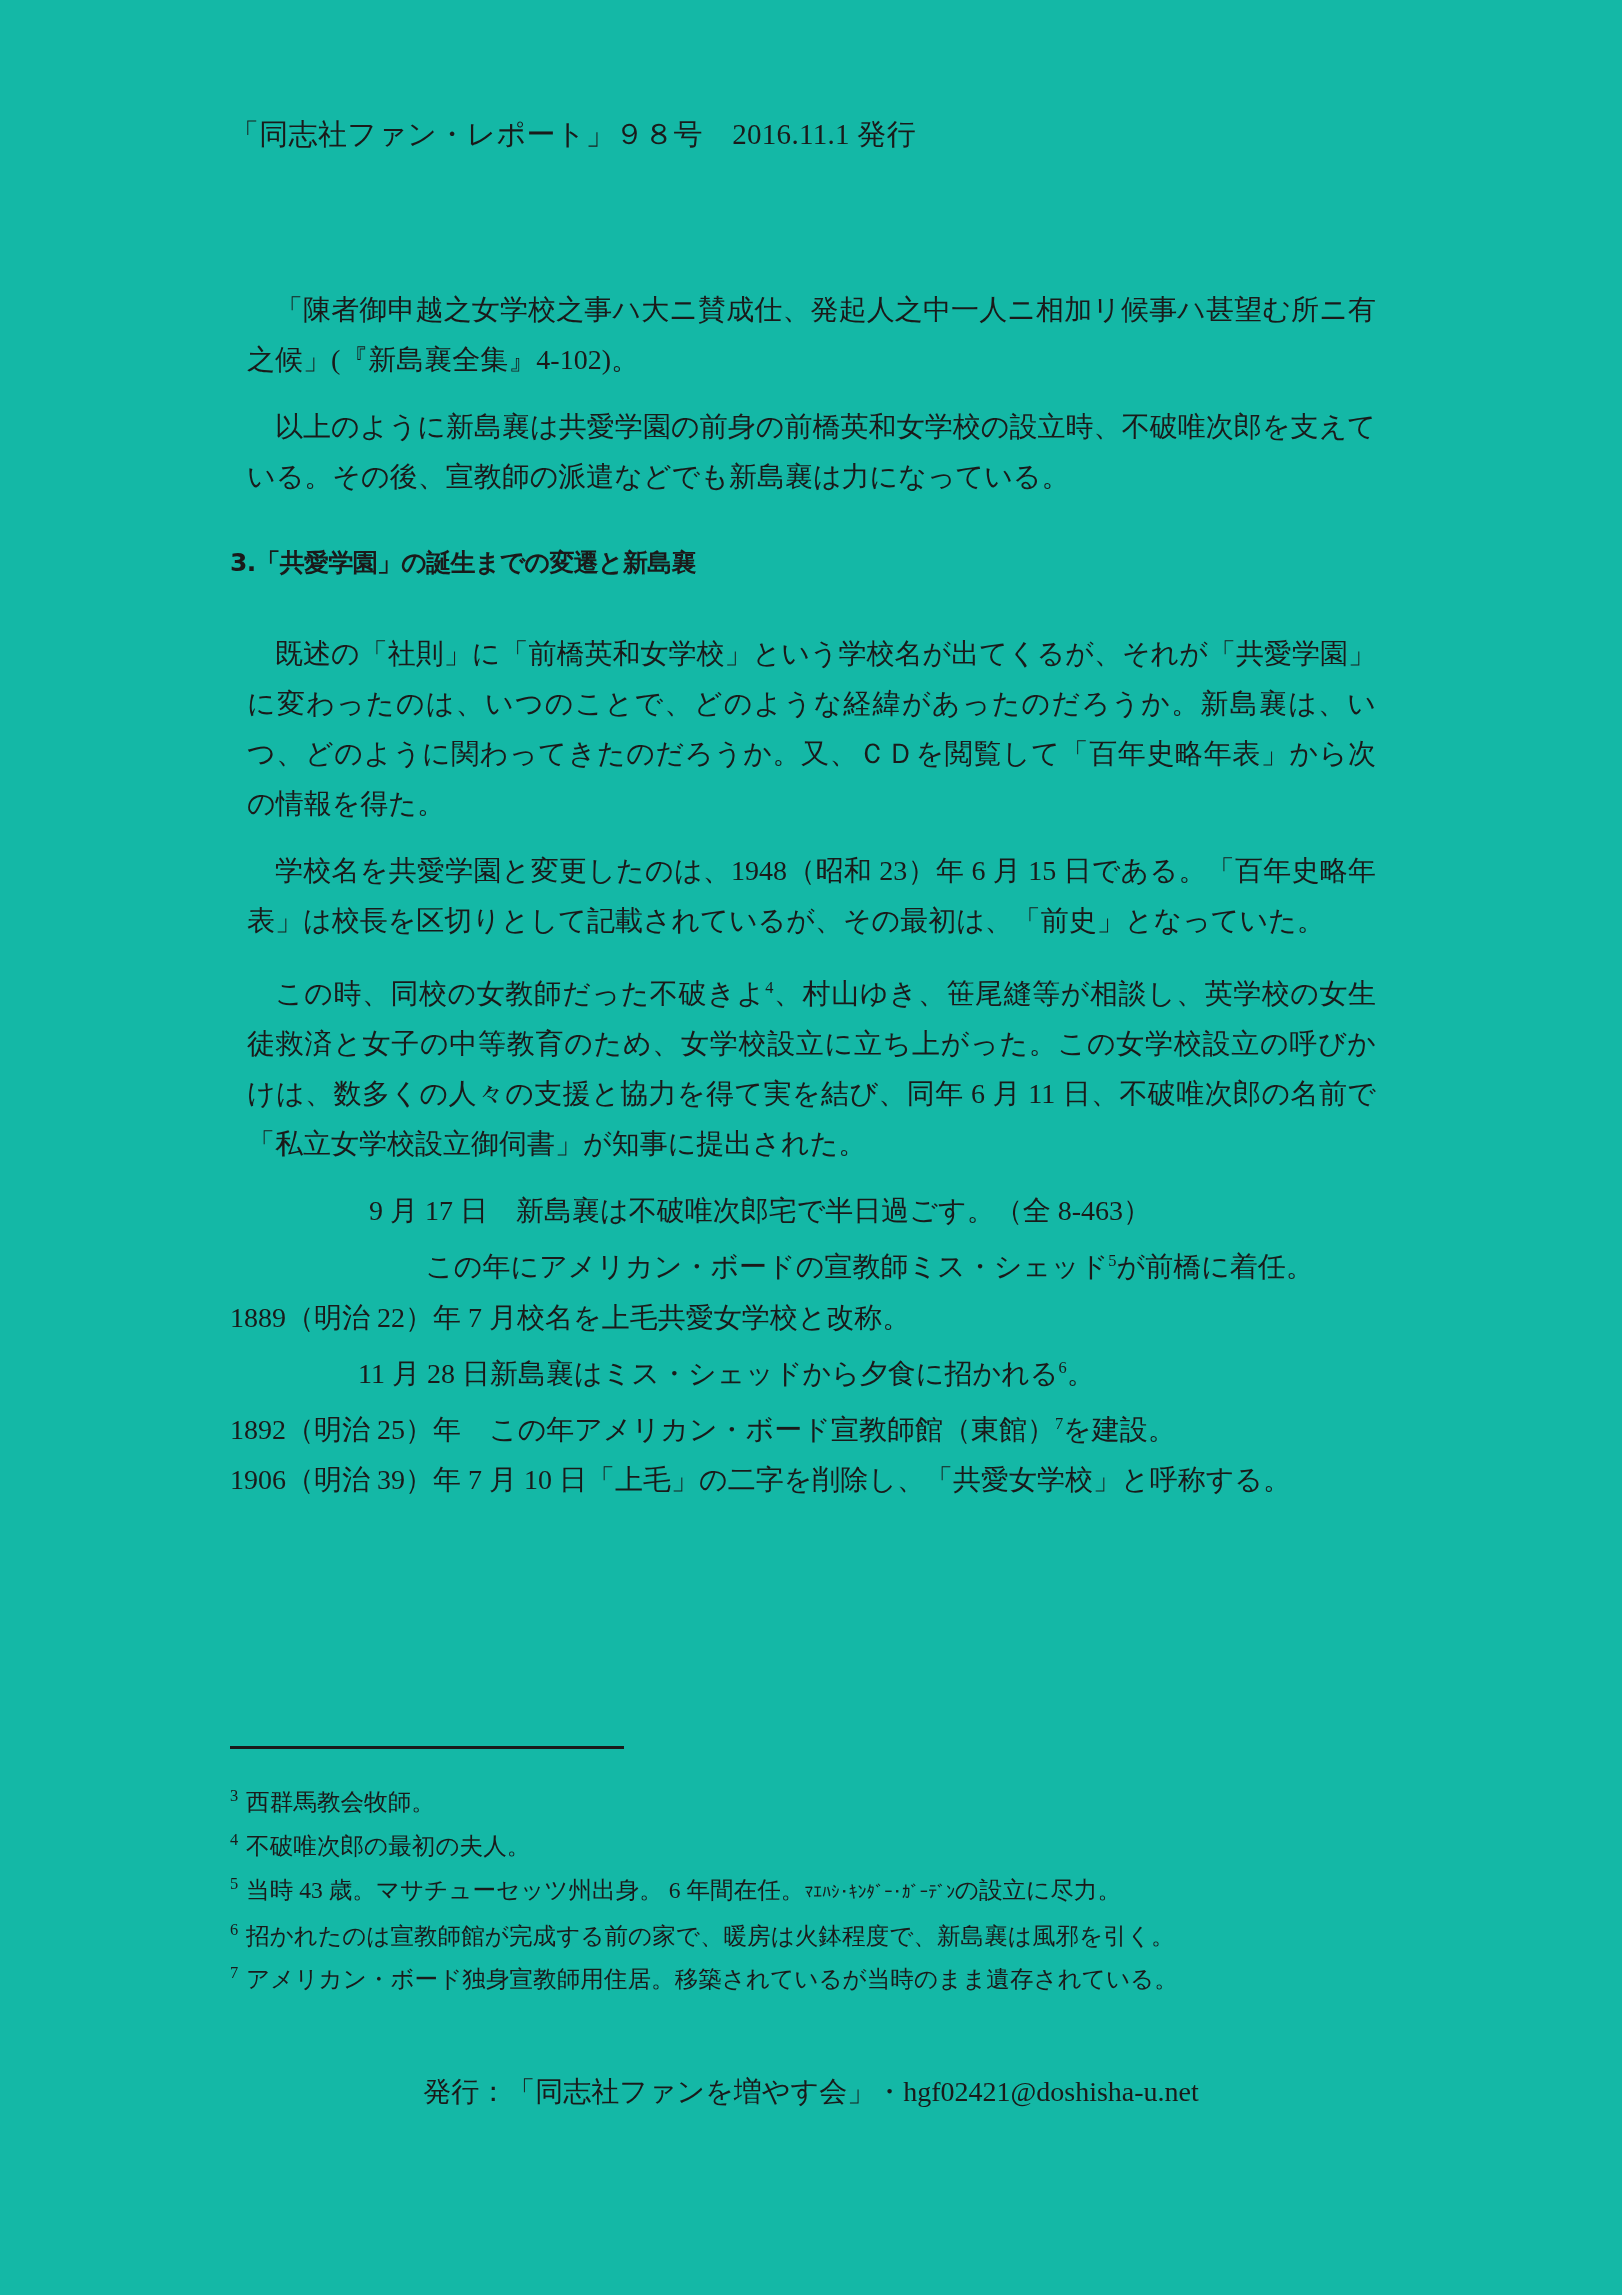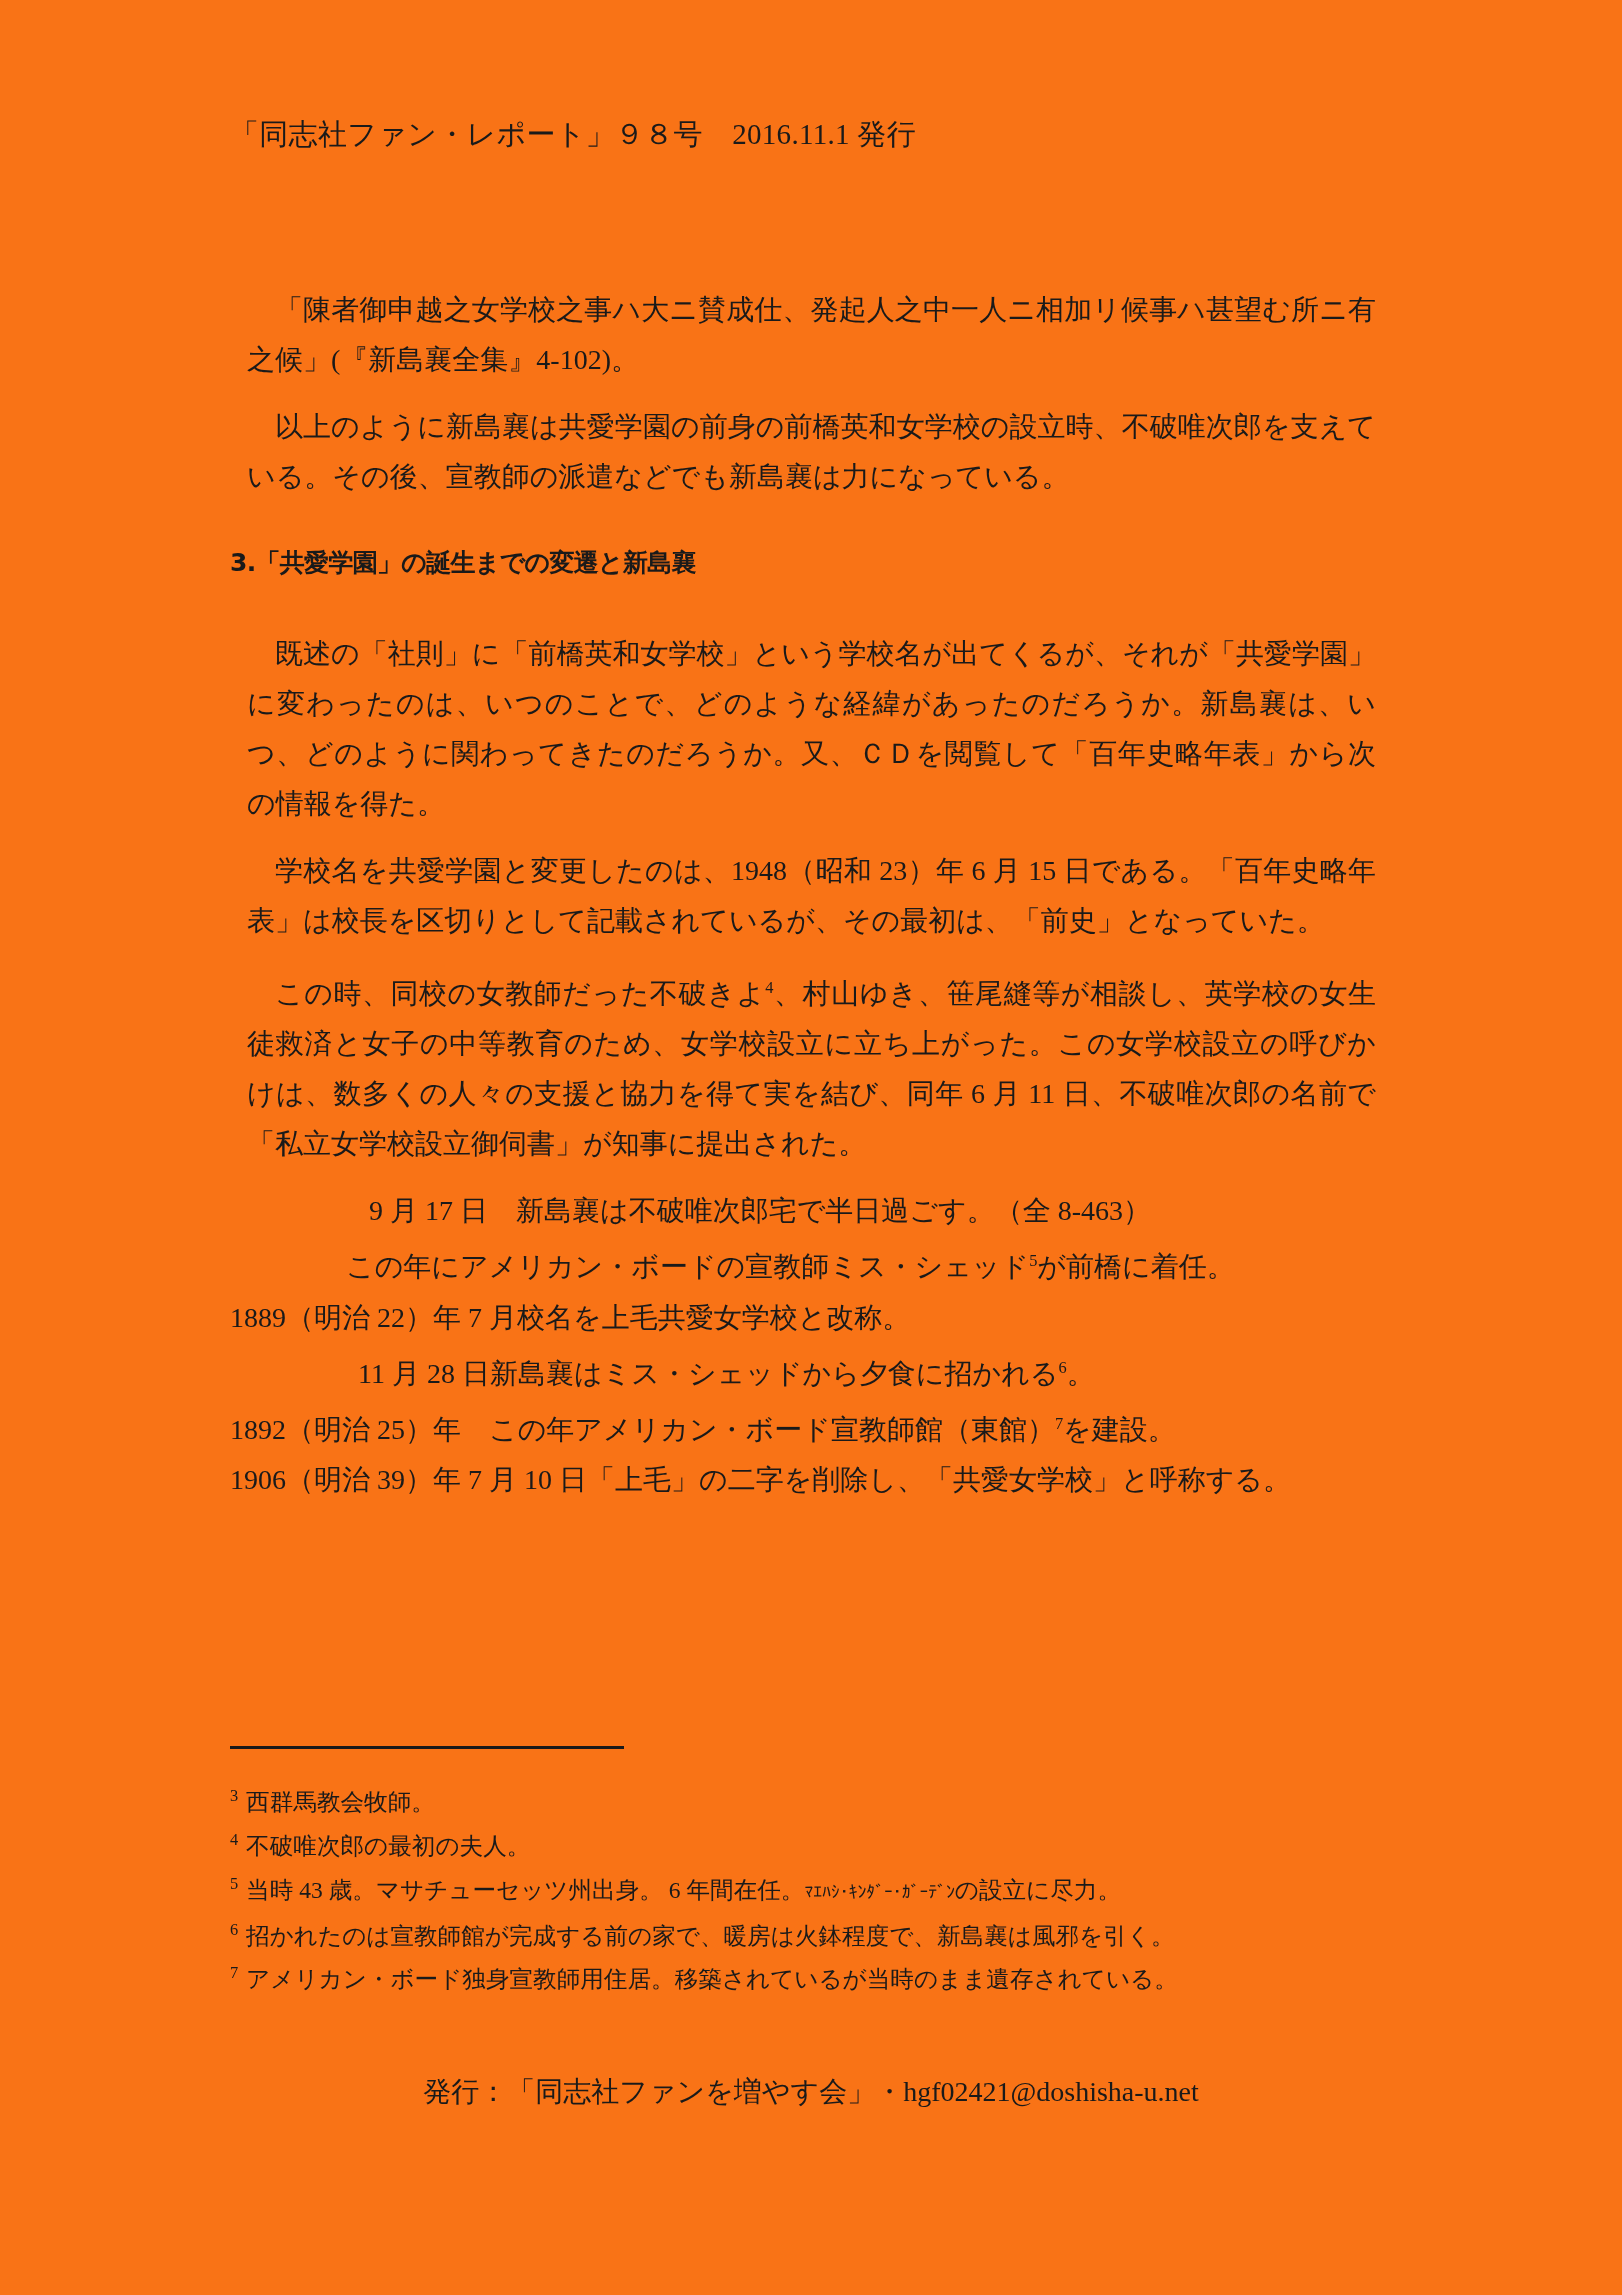"「同志社ファン・レポート」９８号 2016.11.1 発行" .page { background: #f97316 -> #14b8a6 }
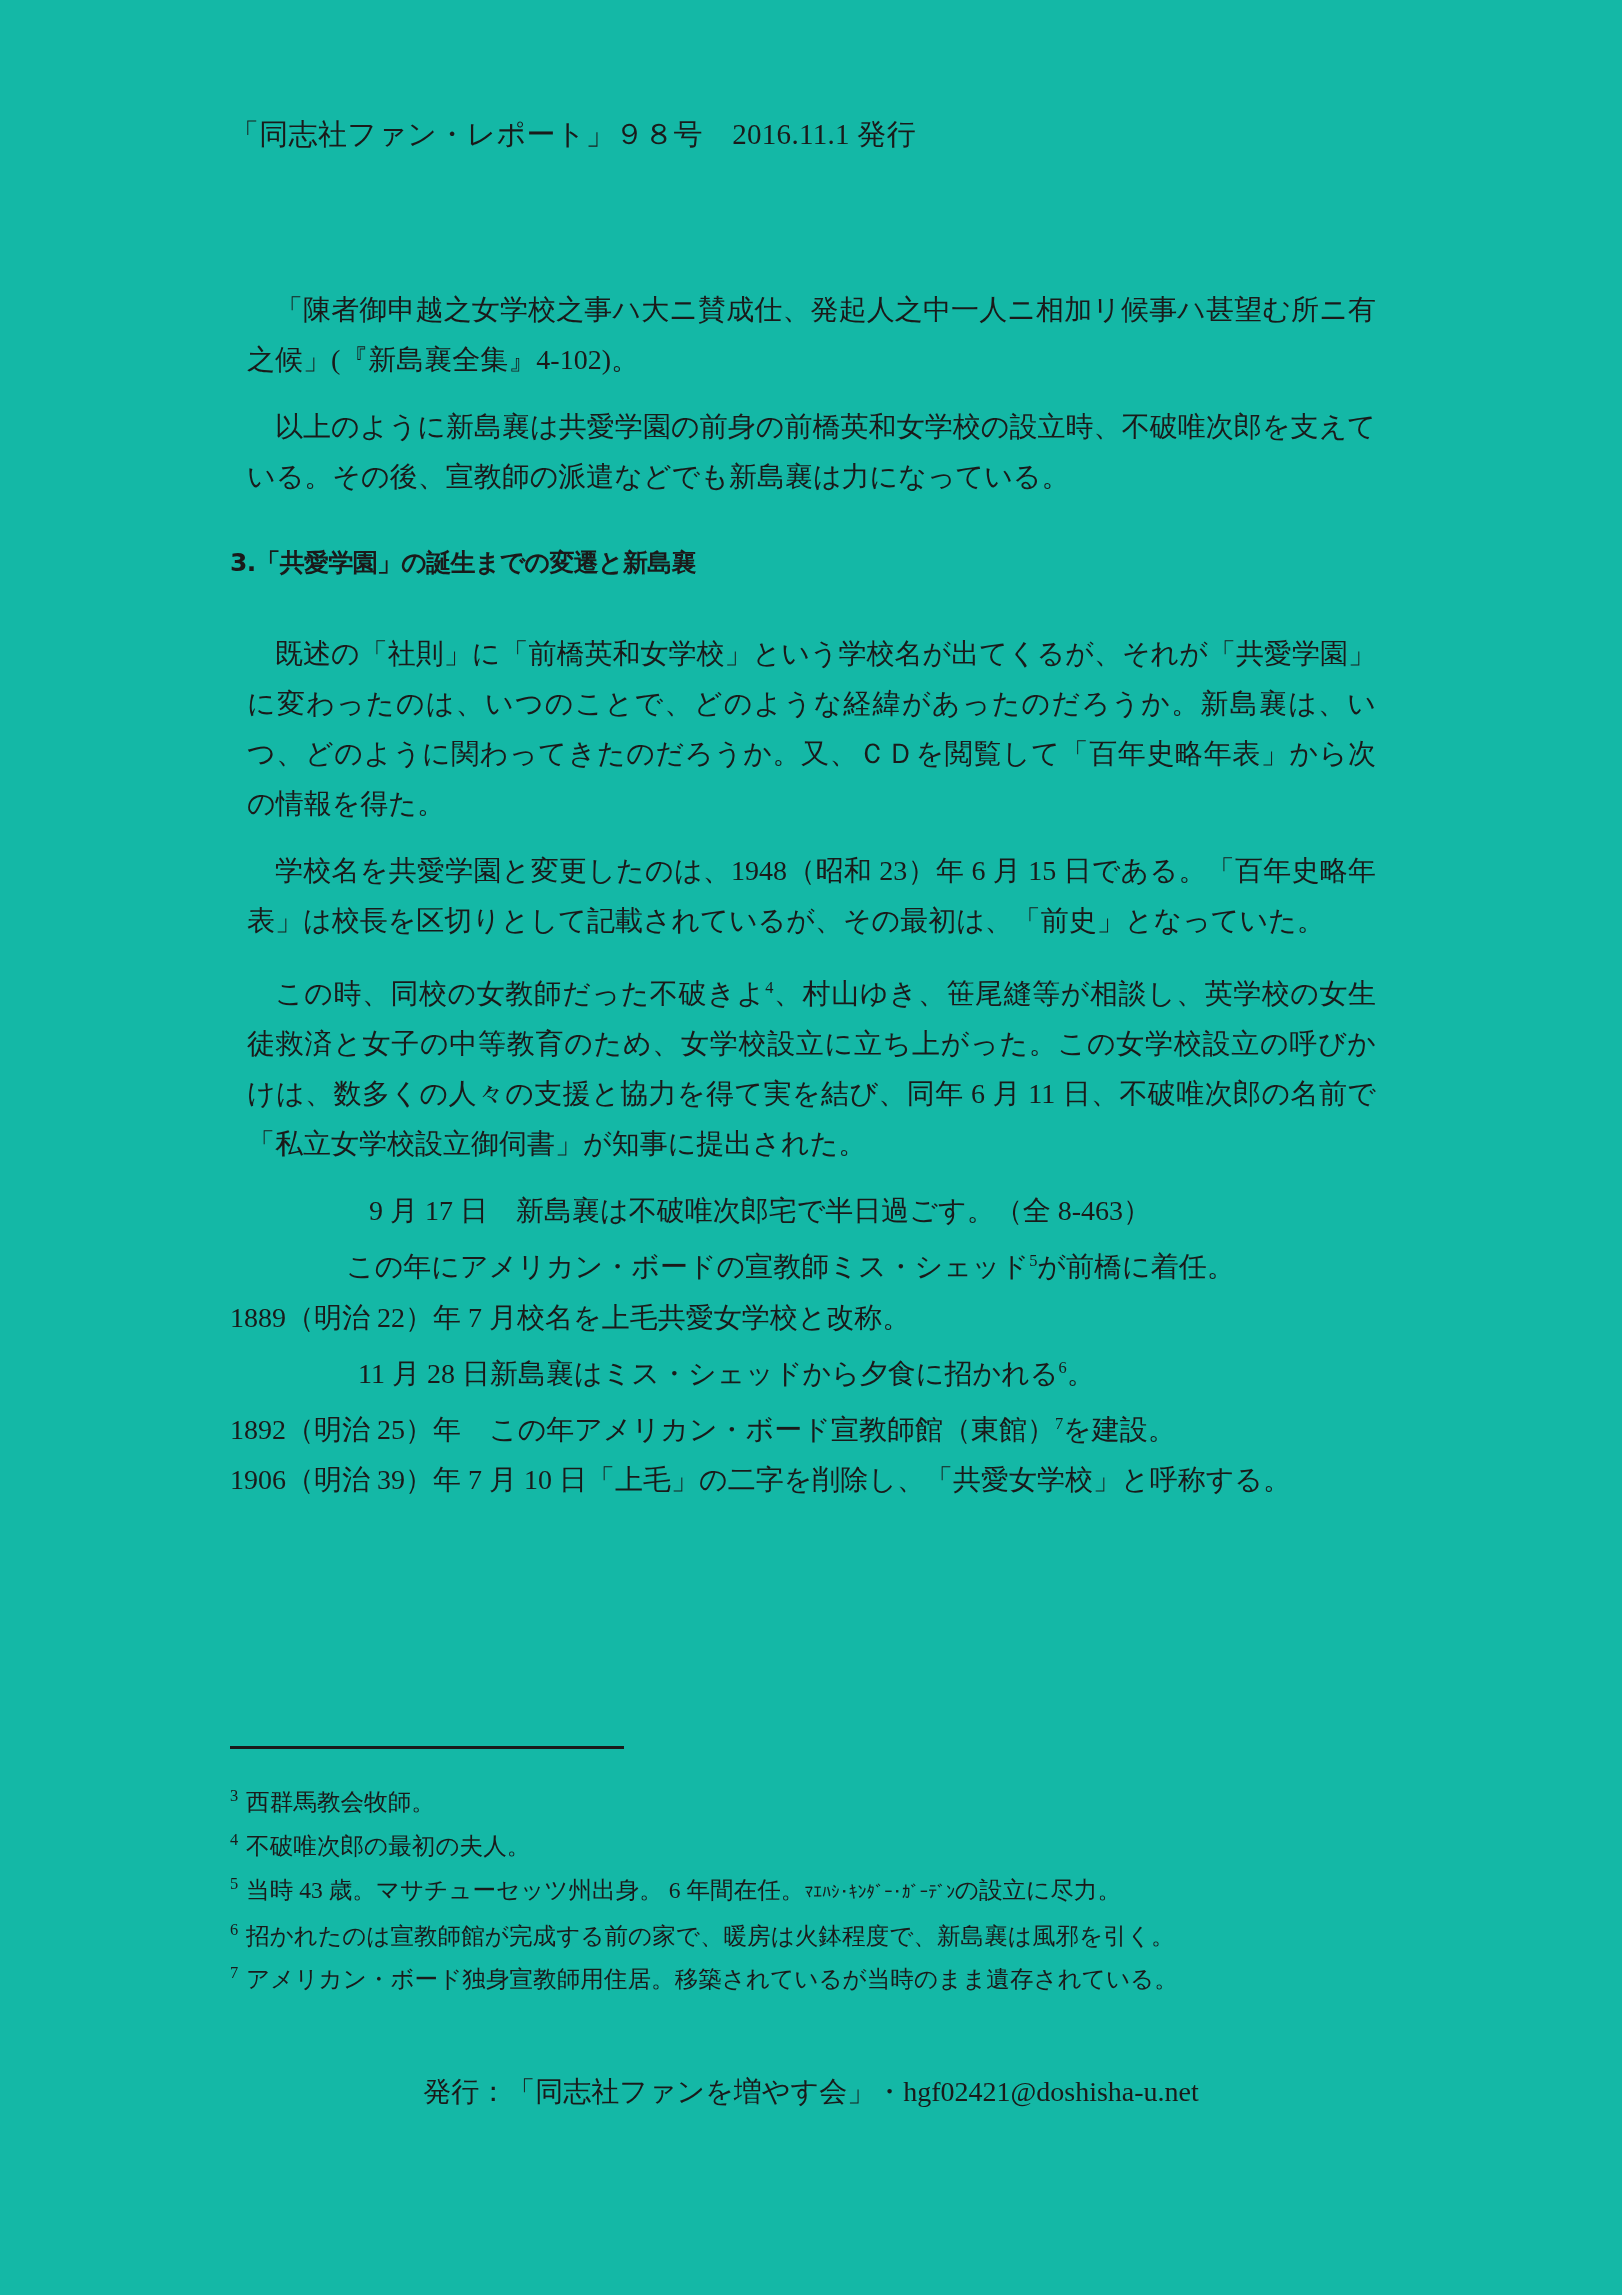"この年にアメリカン・ボードの宣教師ミス・シェッド5が前橋に着任。" .chrono.ind-2 { text-align: none -> center }
